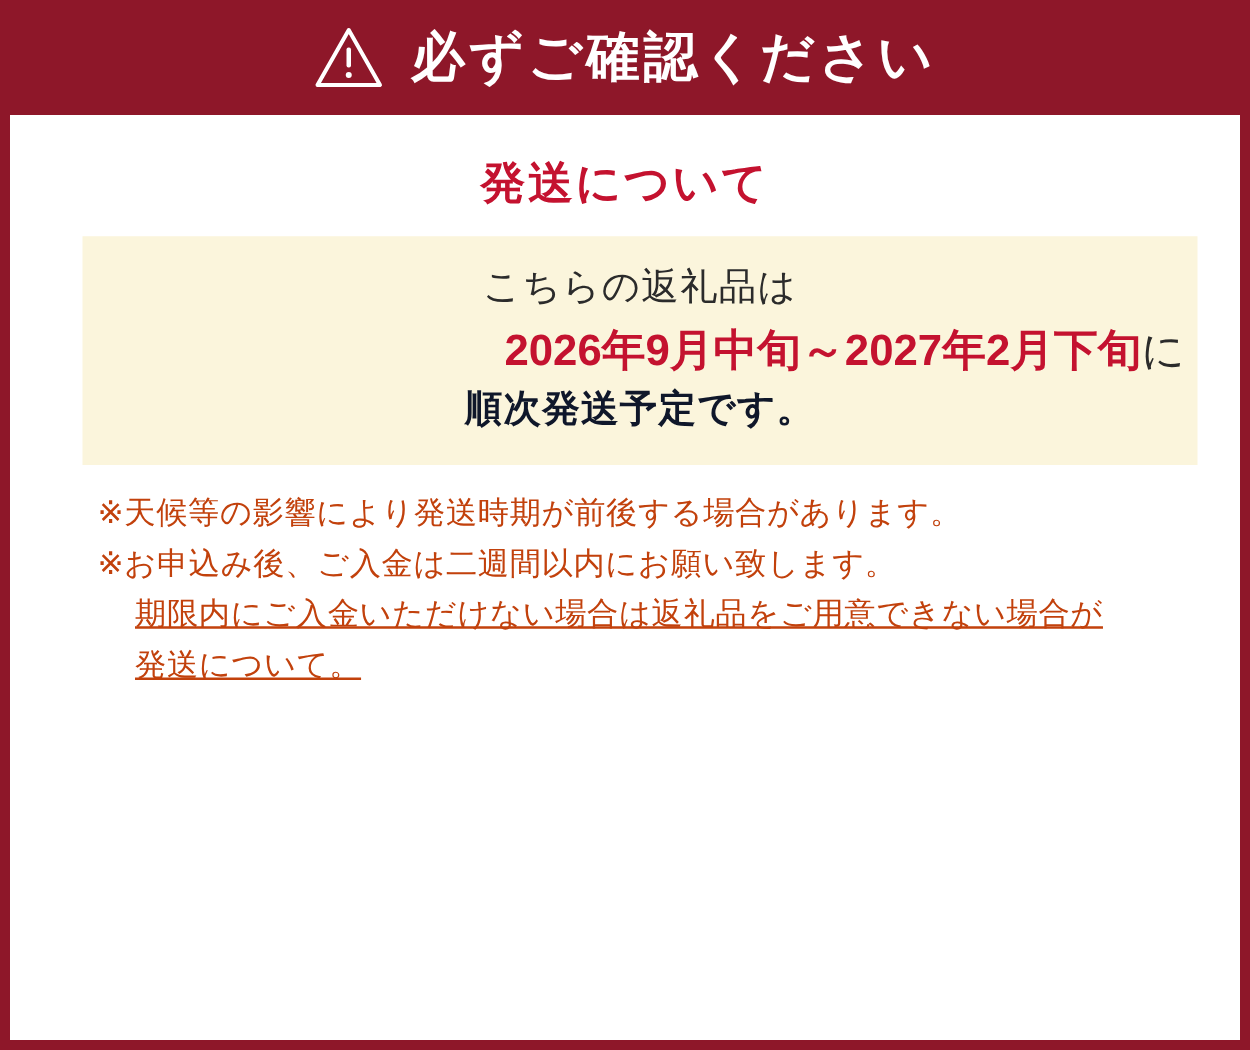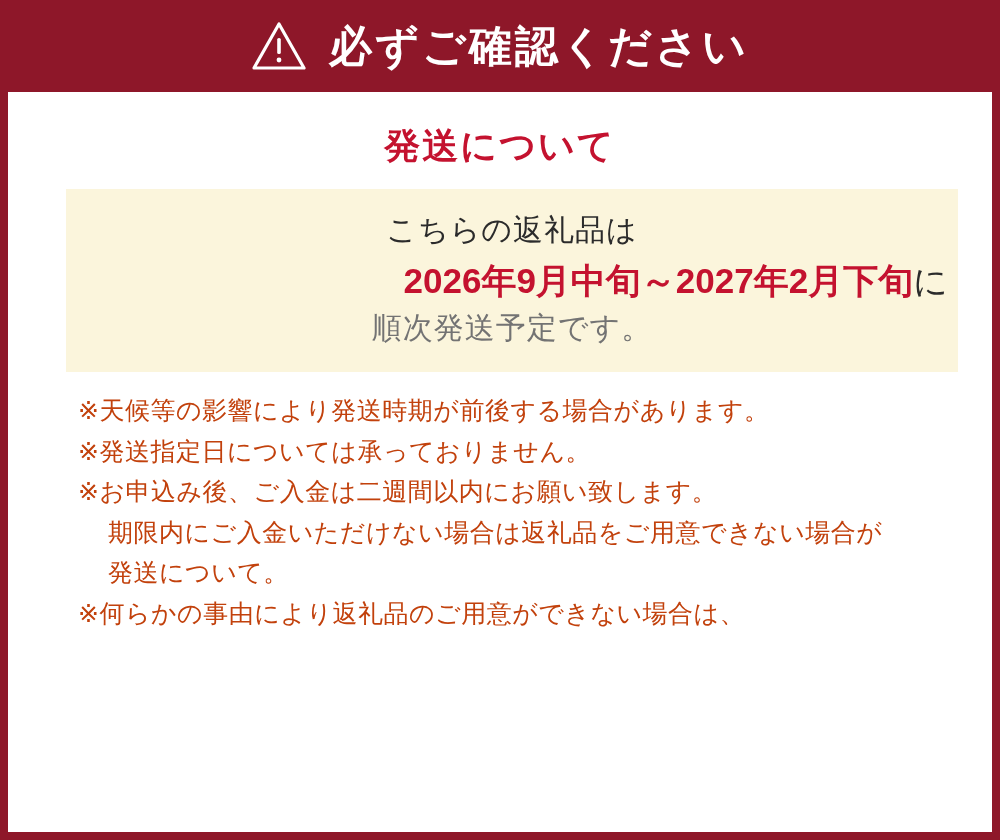"順次発送予定です。" .hl-line3 { color: #737373 -> #0f172a; font-weight: none -> bold }
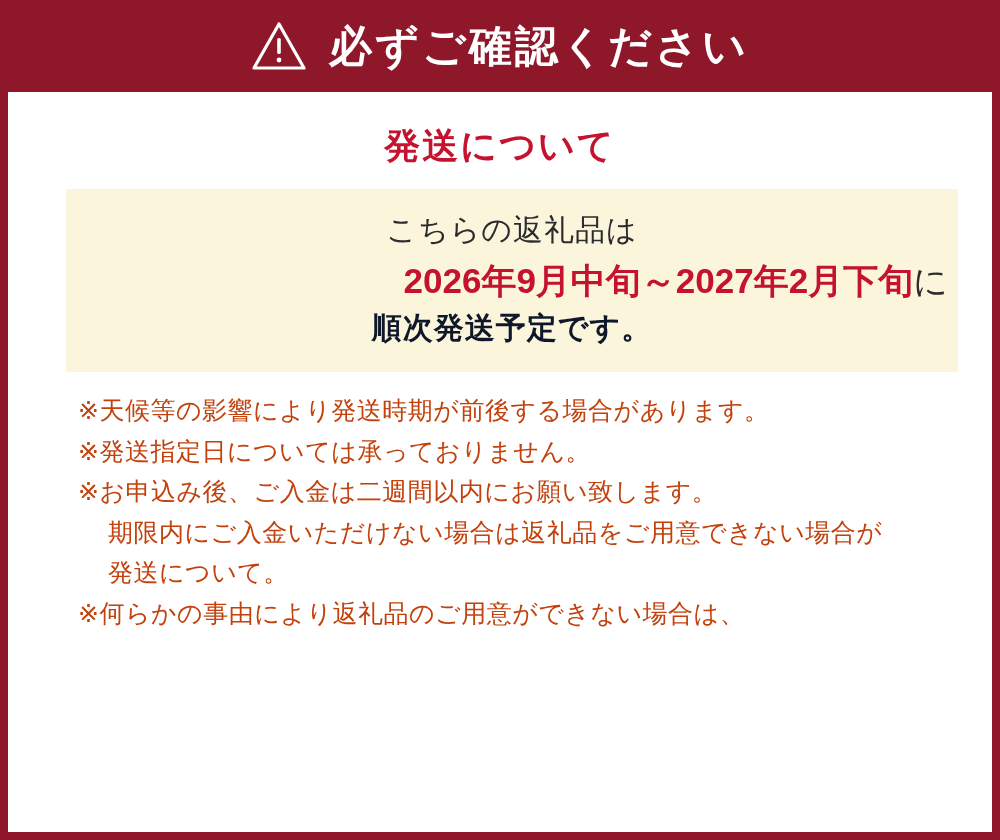"※発送指定日については承っておりません。" div.note { html: <div>※発送指定日については承っておりません。</div> -> none }
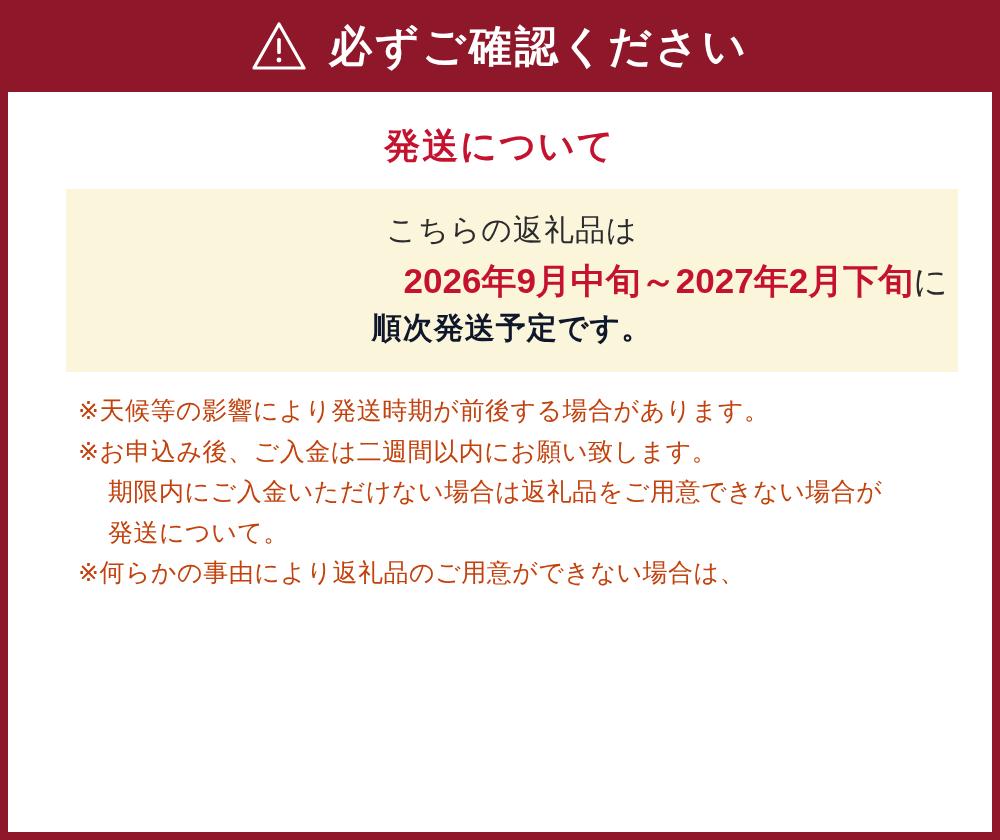"期限内にご入金いただけない場合は返礼品をご用意できない場合が" .note.indent { text-decoration: none -> underline }
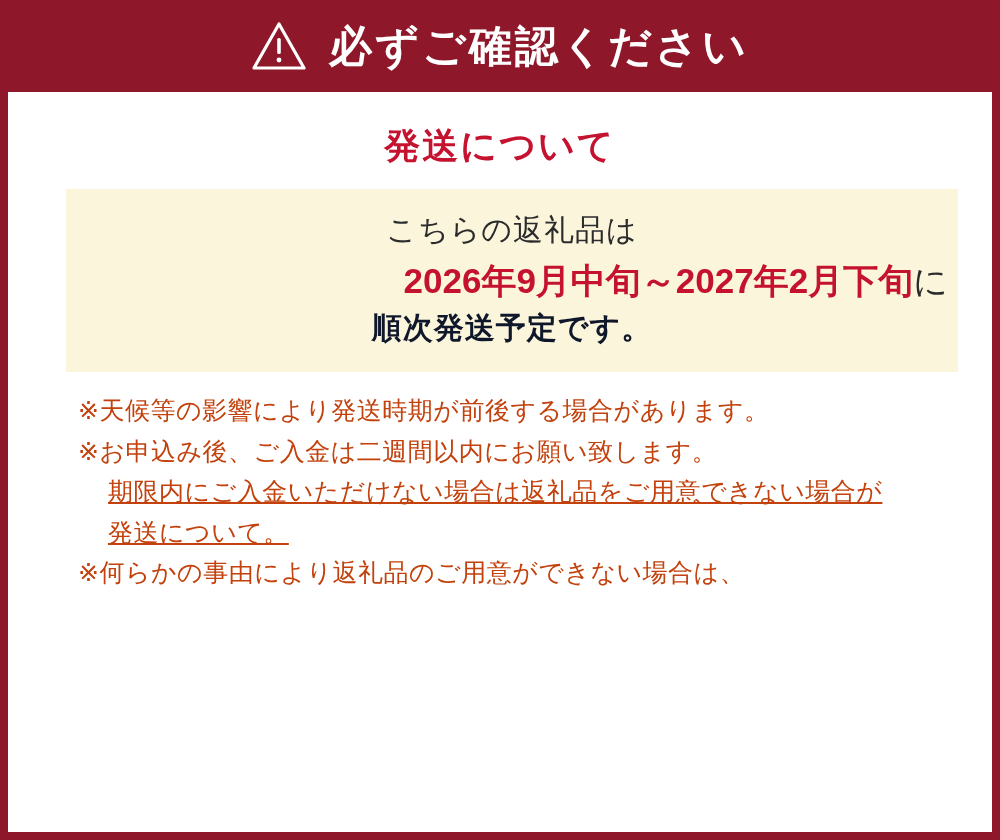"※何らかの事由により返礼品のご用意ができない場合は、" div.note { html: <div>※何らかの事由により返礼品のご用意ができない場合は、</div> -> none }
